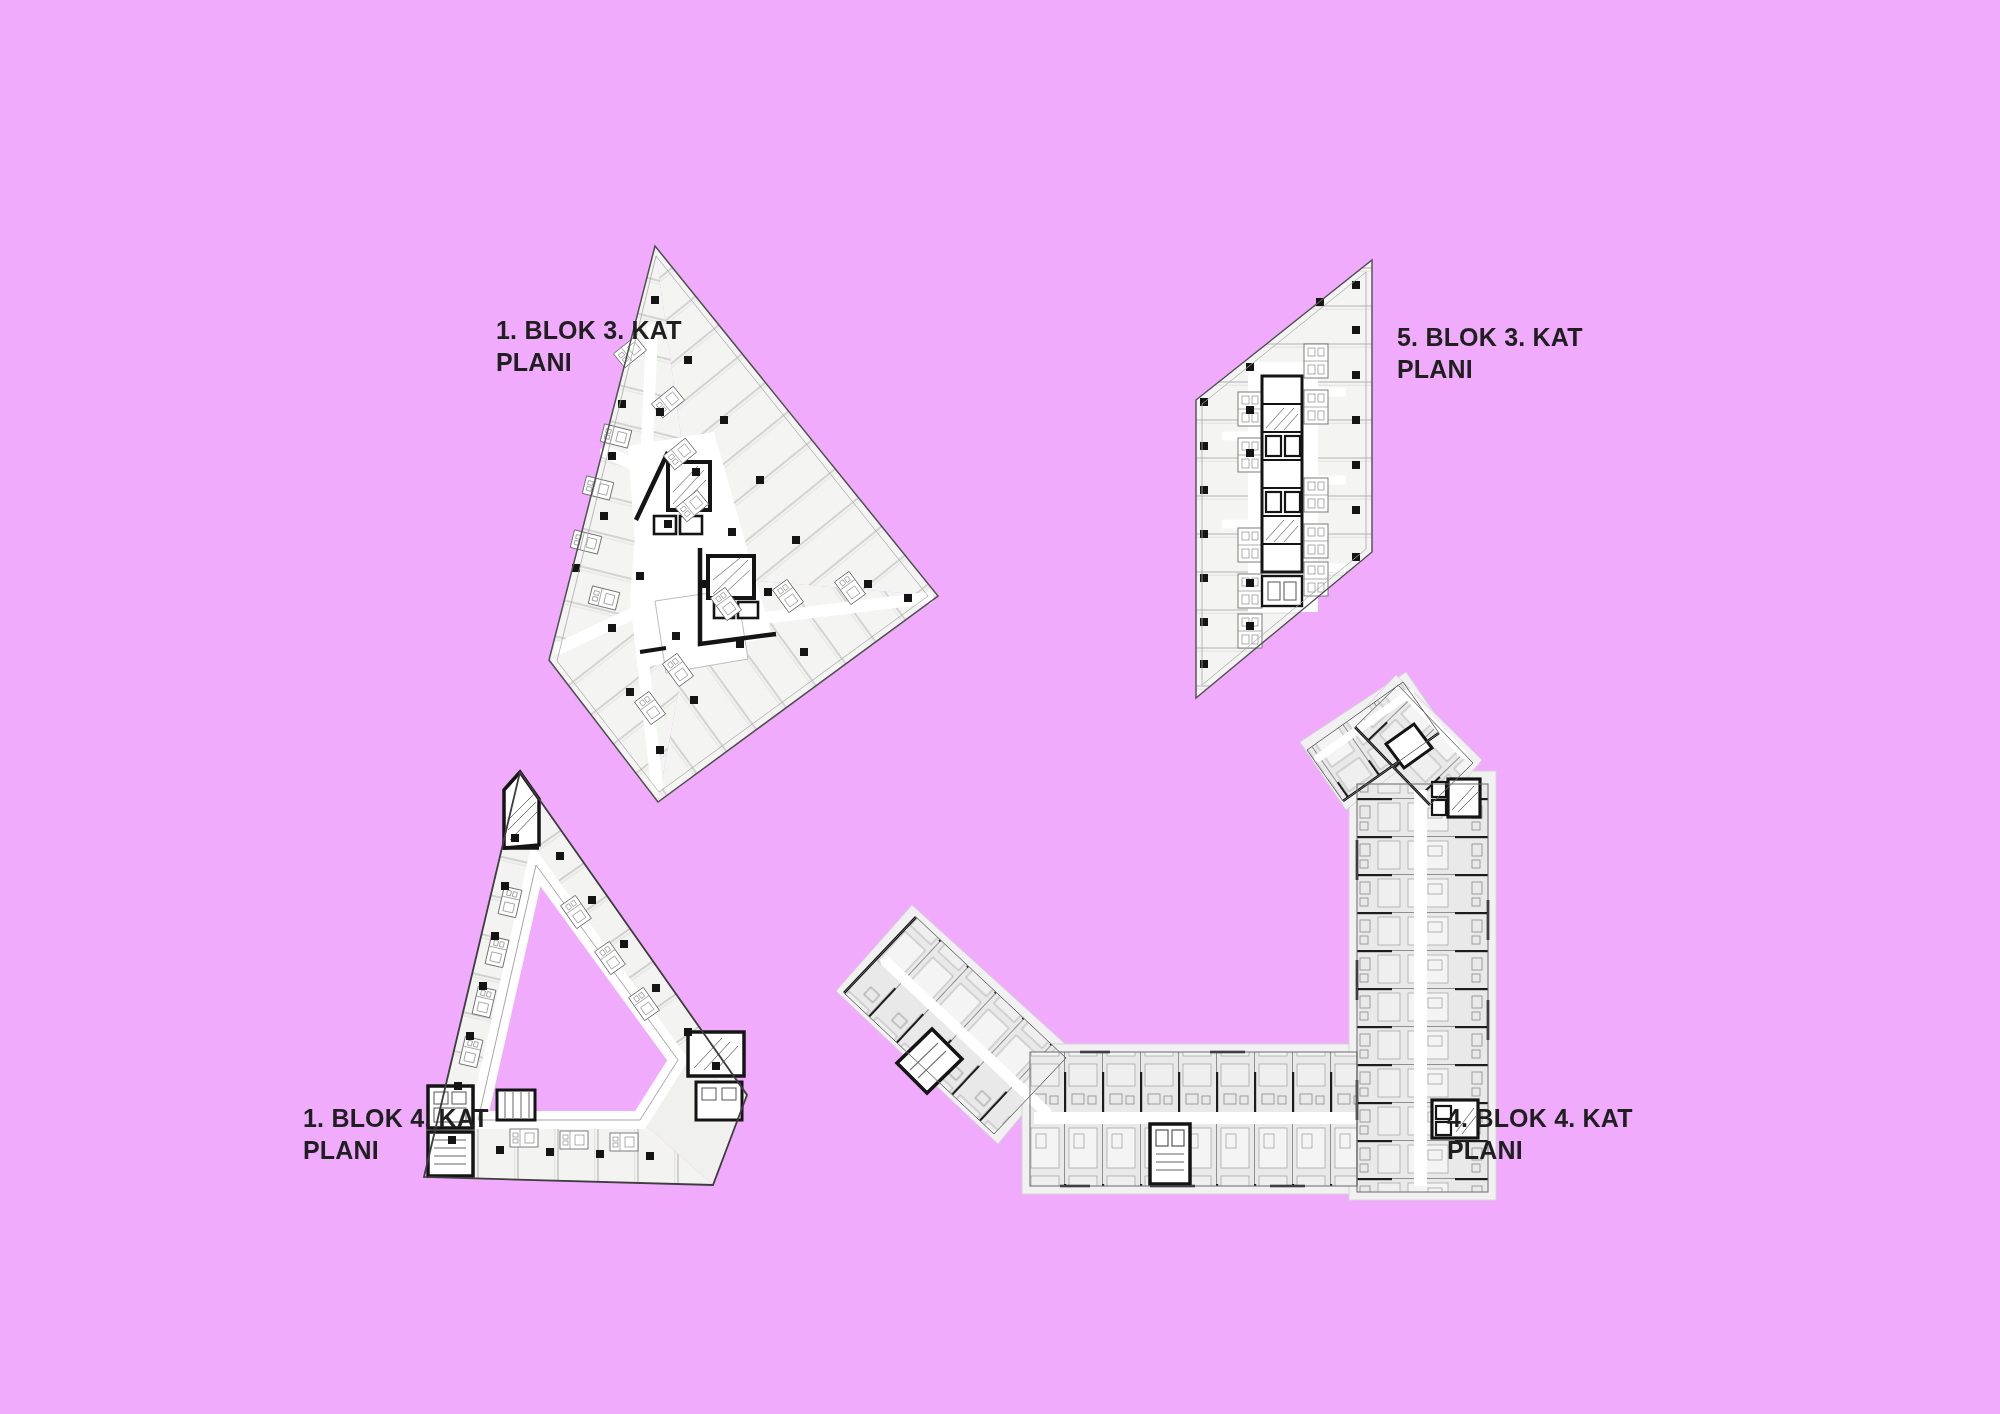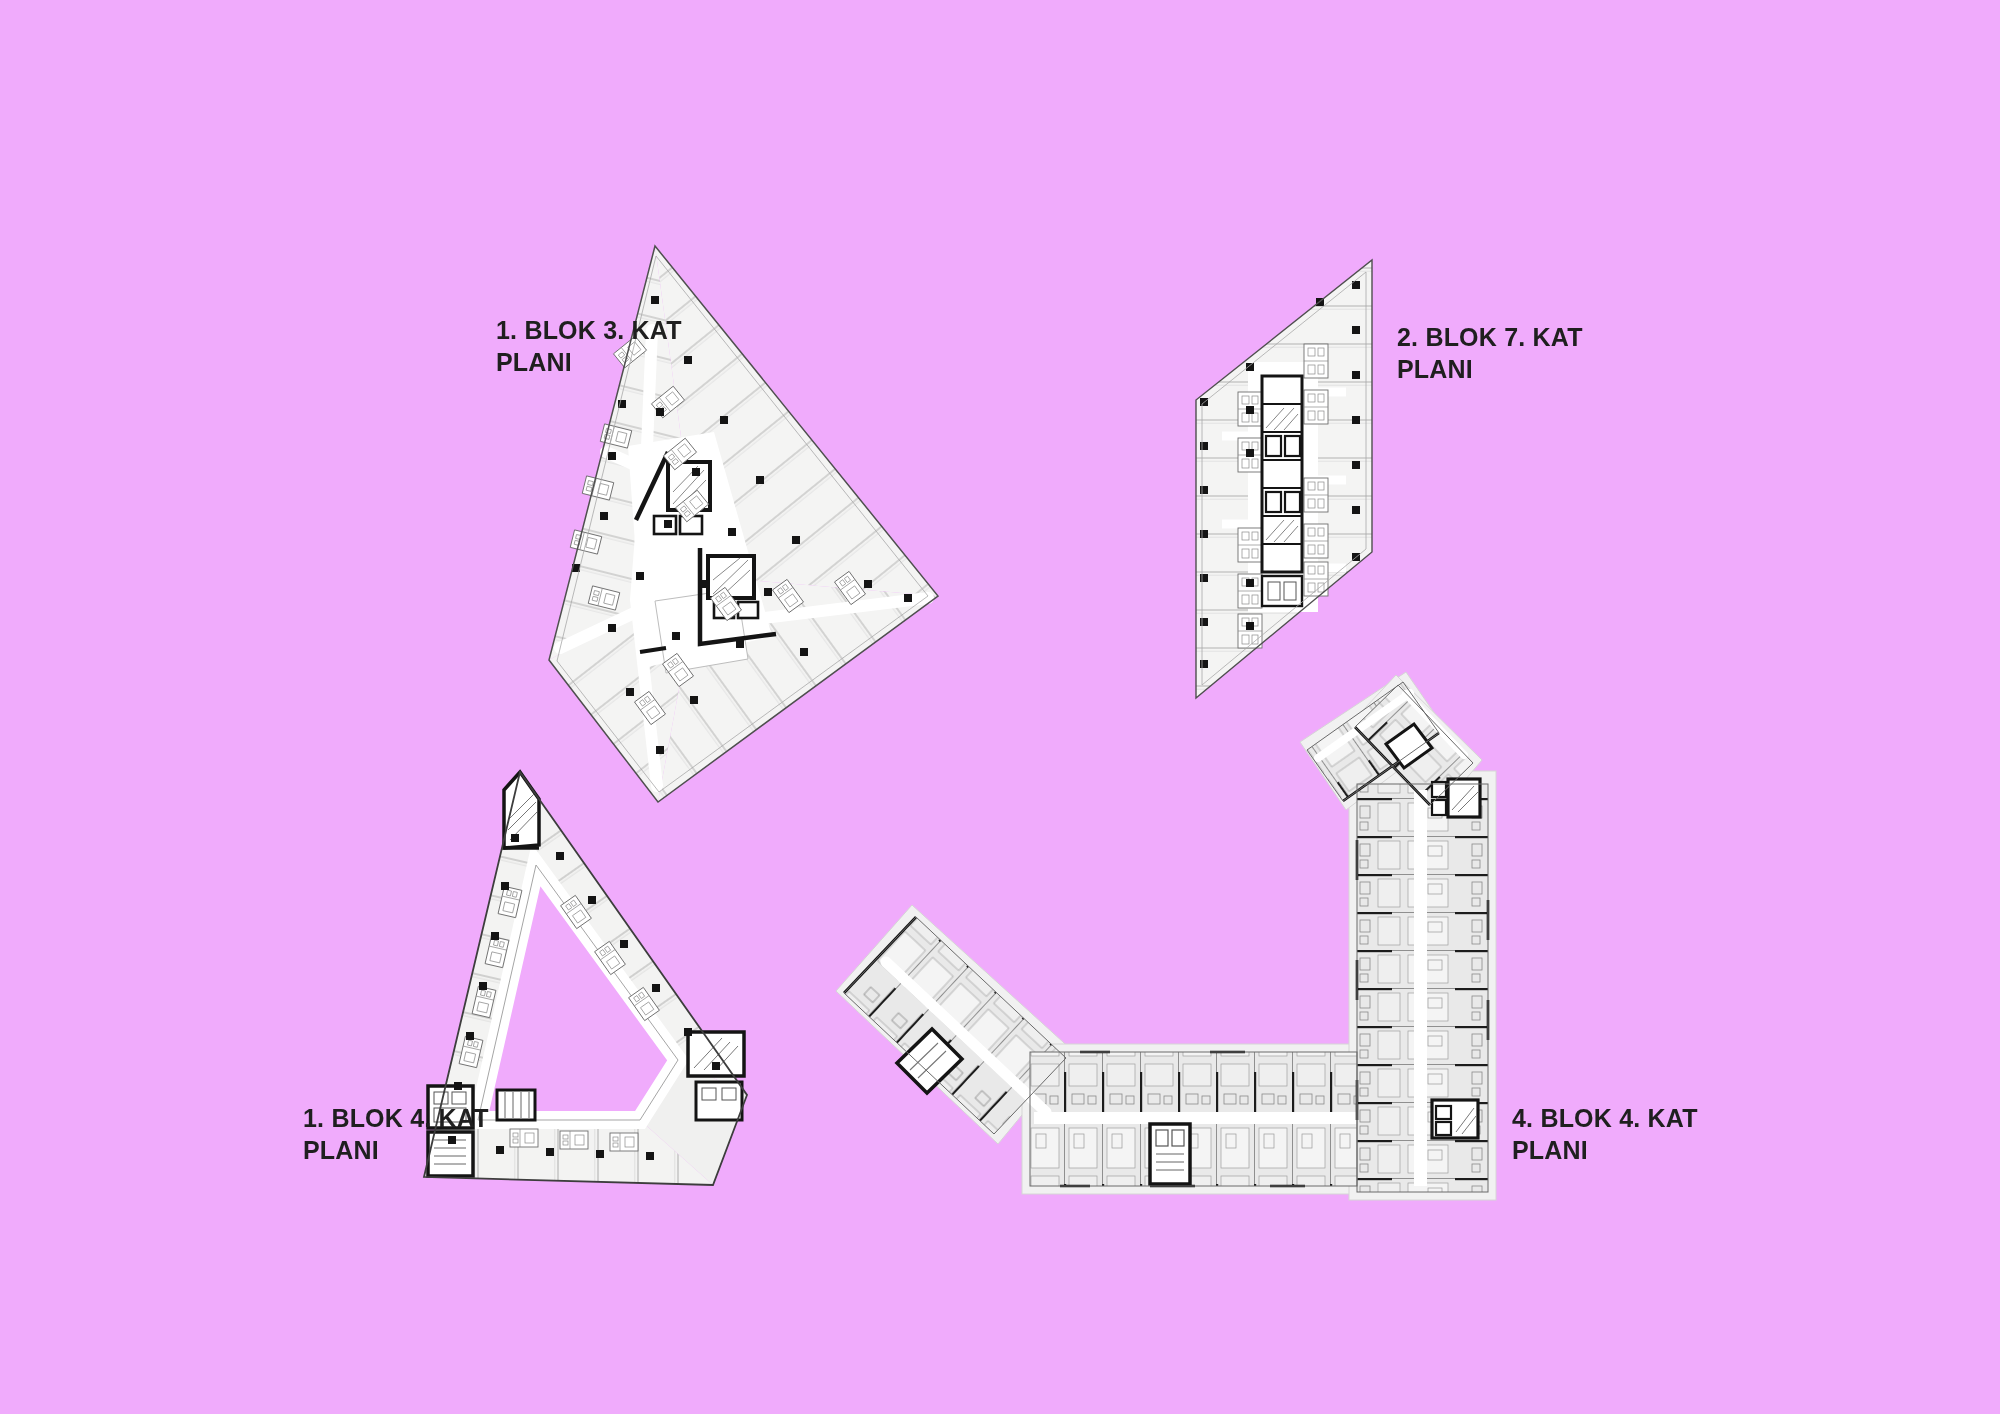"2. BLOK 7. KAT" span { text: 2. BLOK 7 -> 5. BLOK 3 }
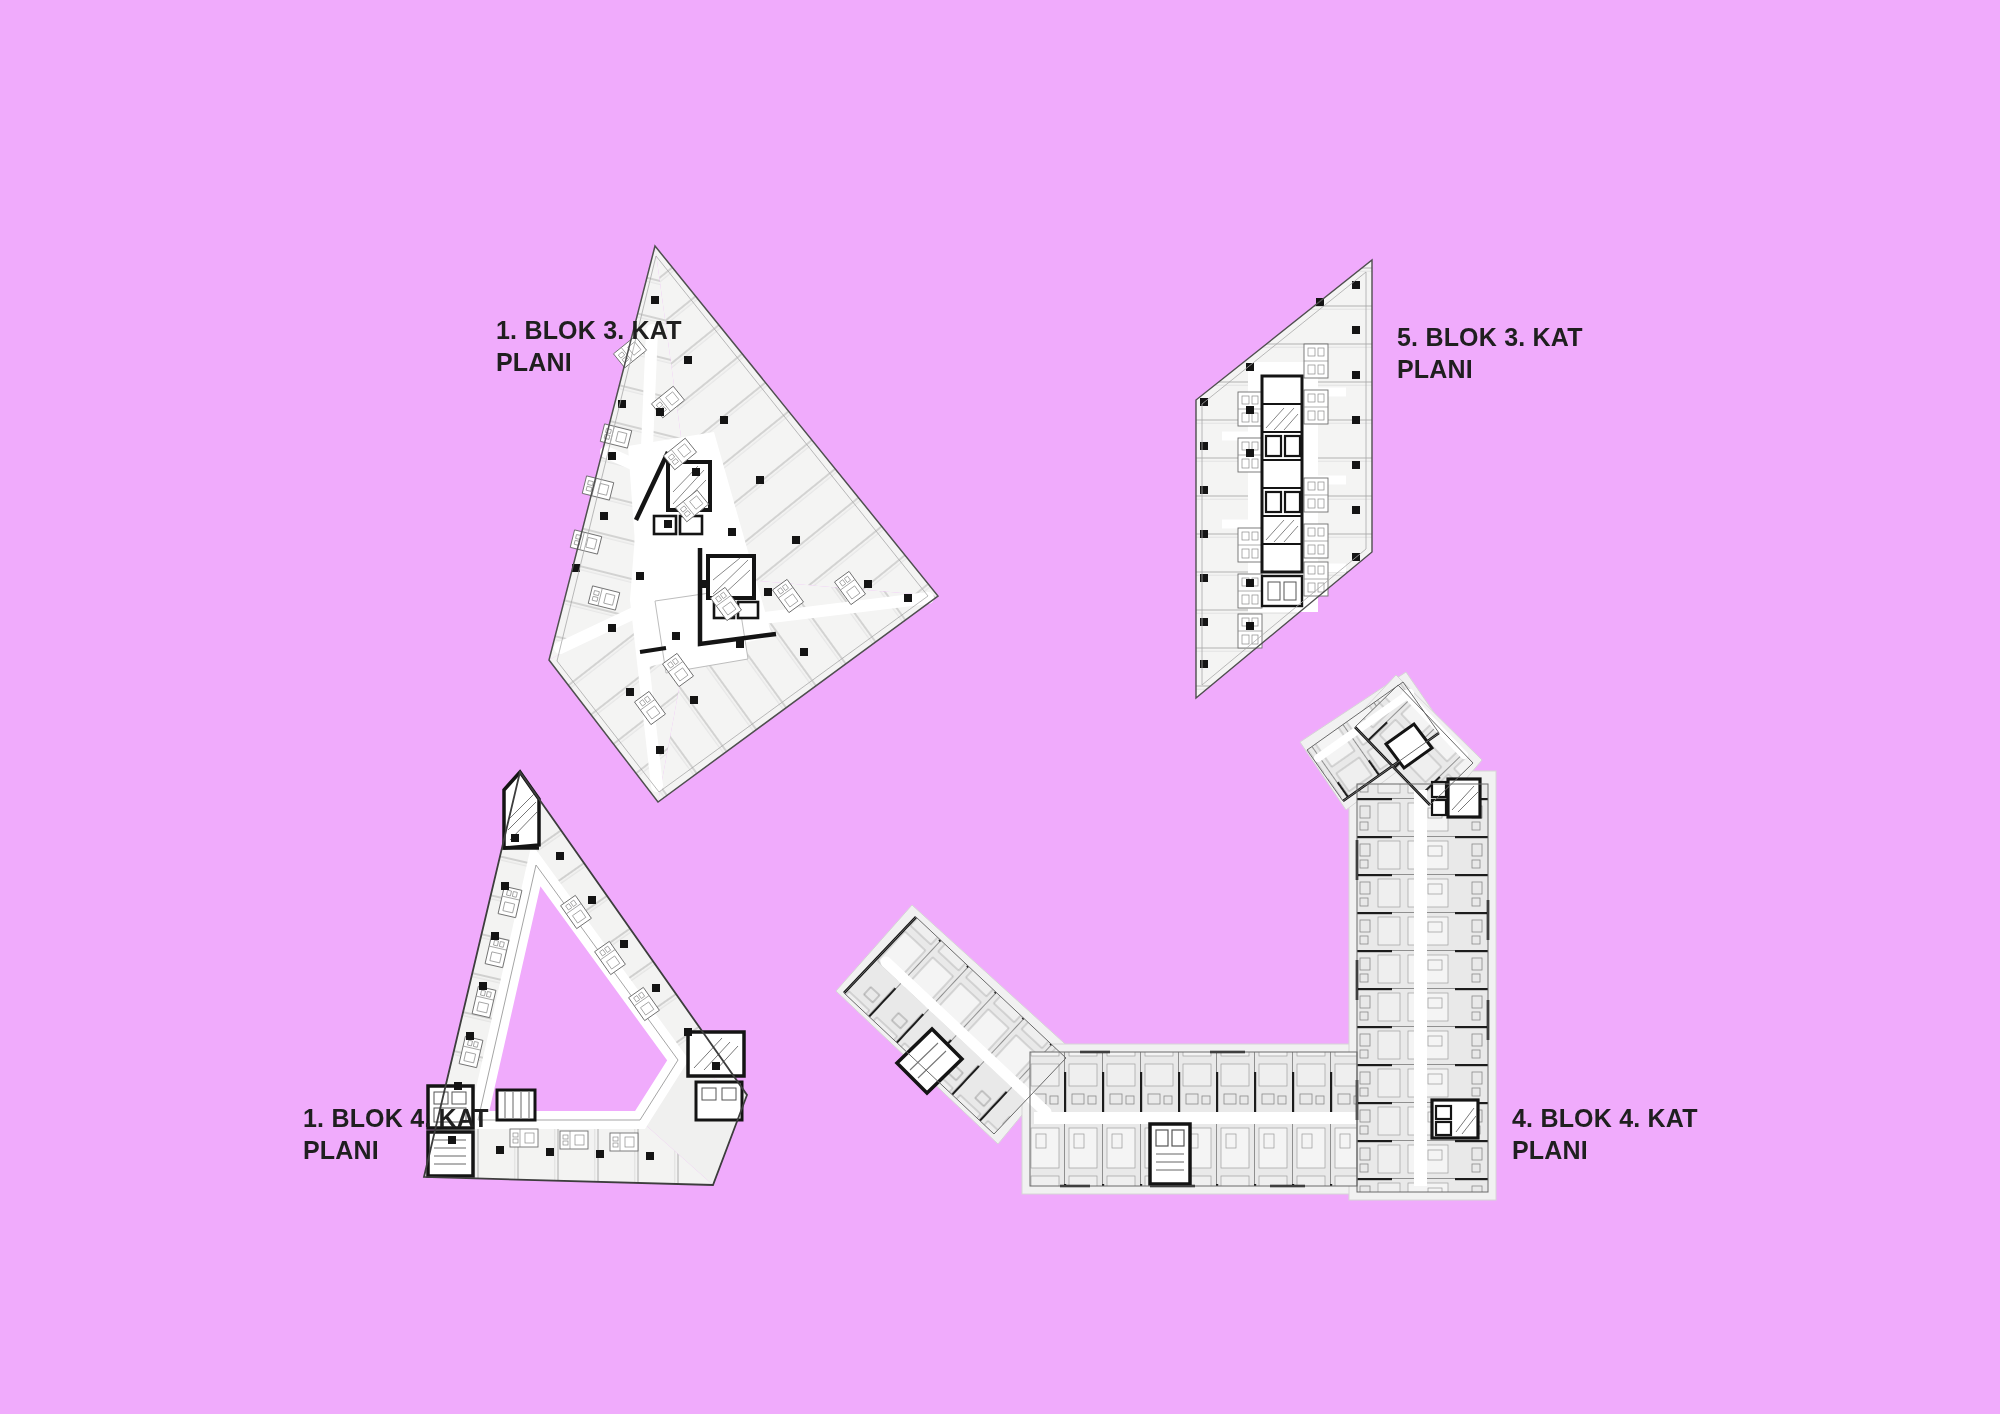"4. BLOK 4. KAT" div.plan-label { left: 1512px -> 1447px }
